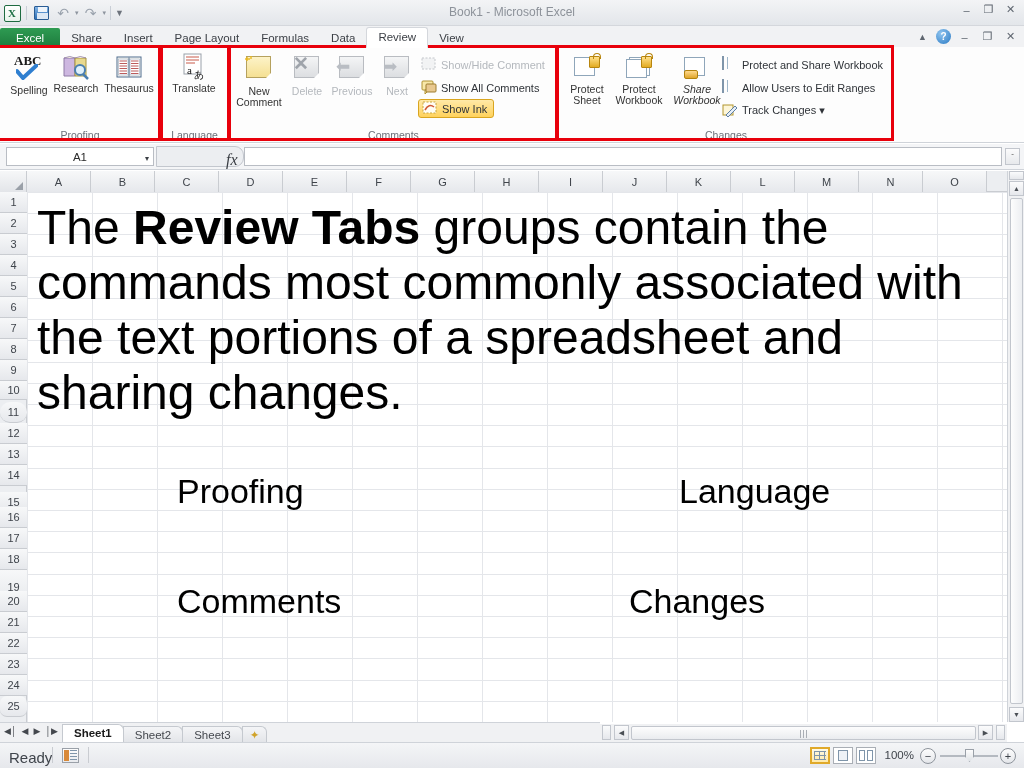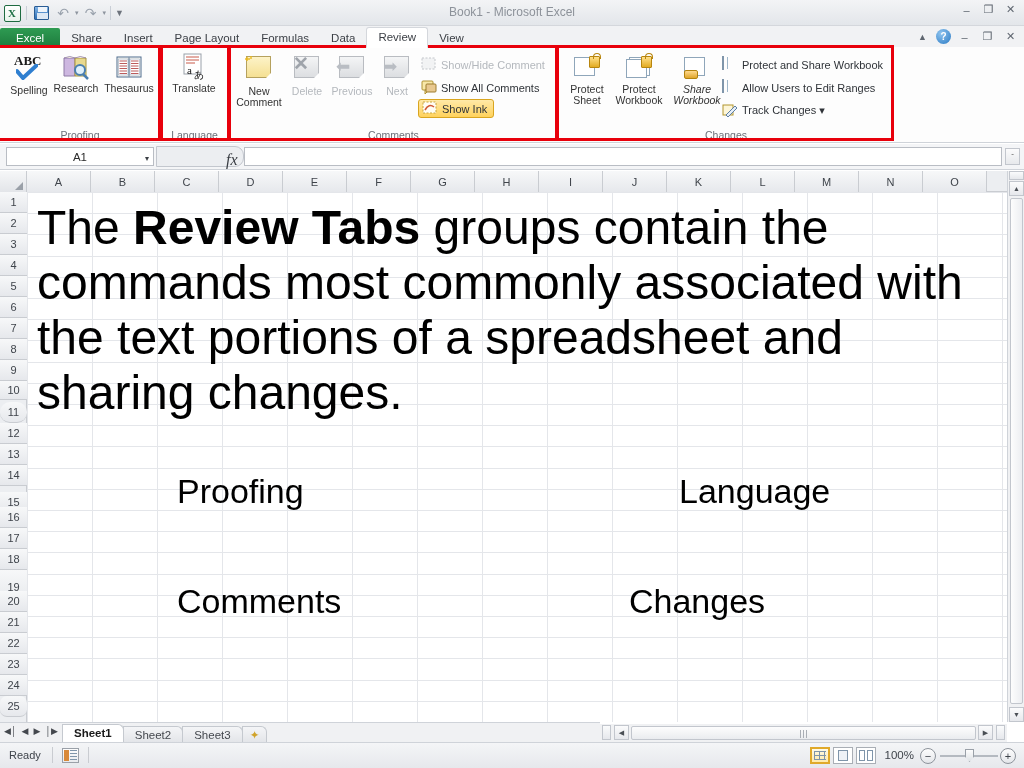"Ready" .ready { font-size: 11px -> 15px }
